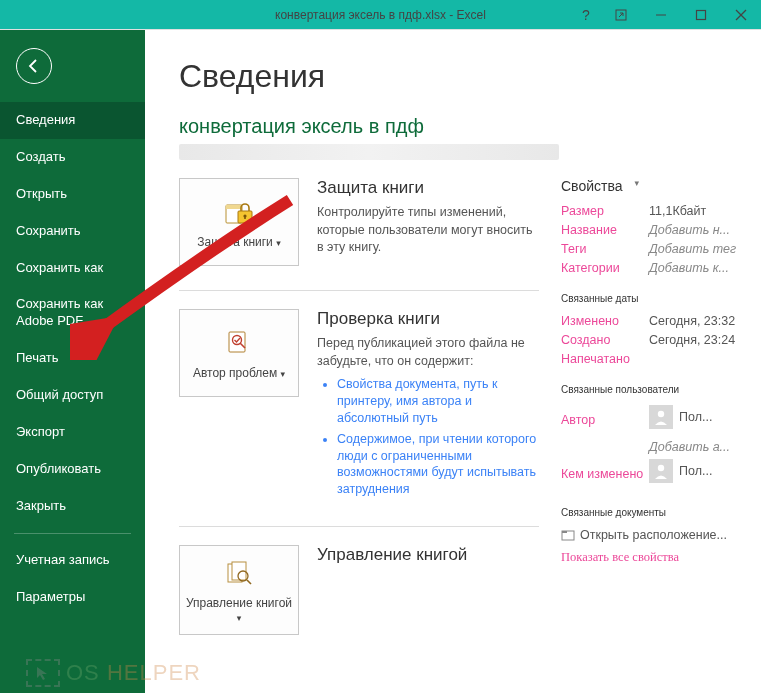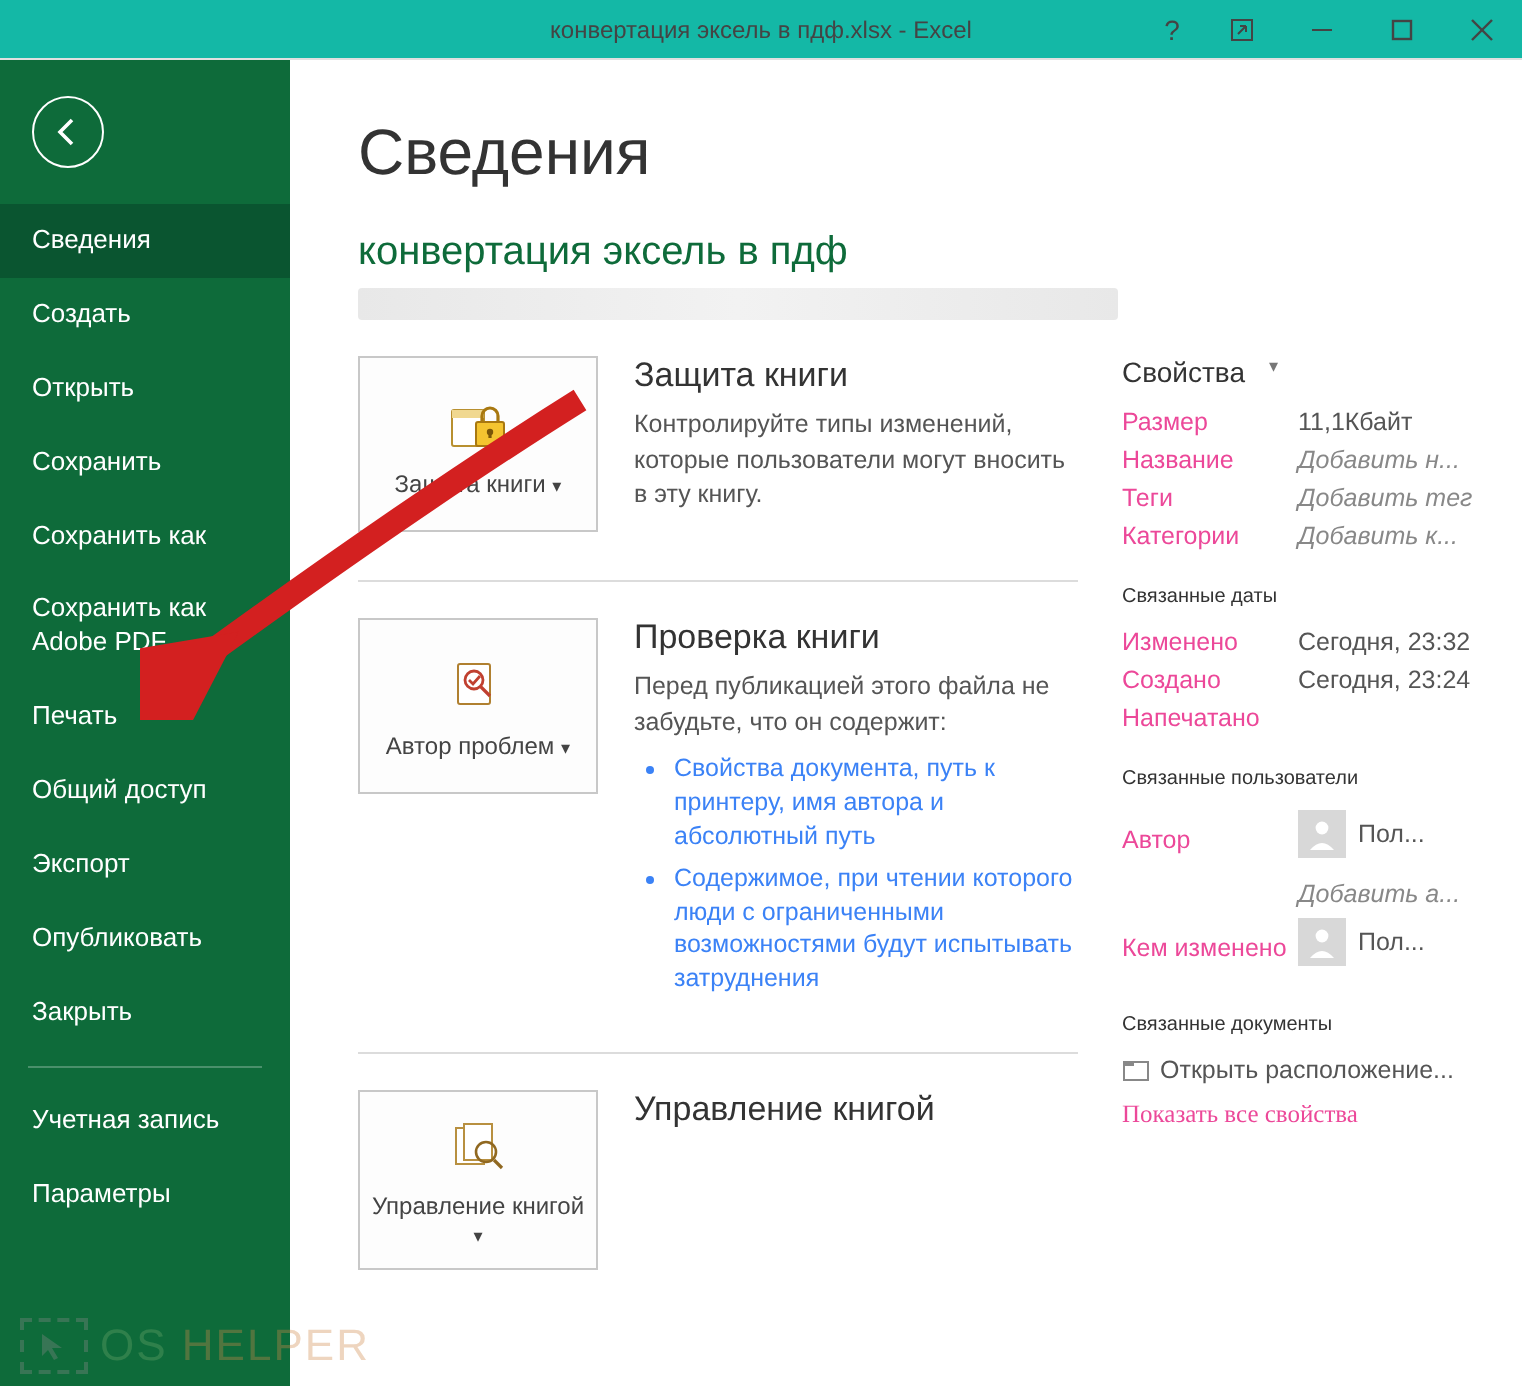"OS HELPER" .watermark { left: 10px -> 26px }
